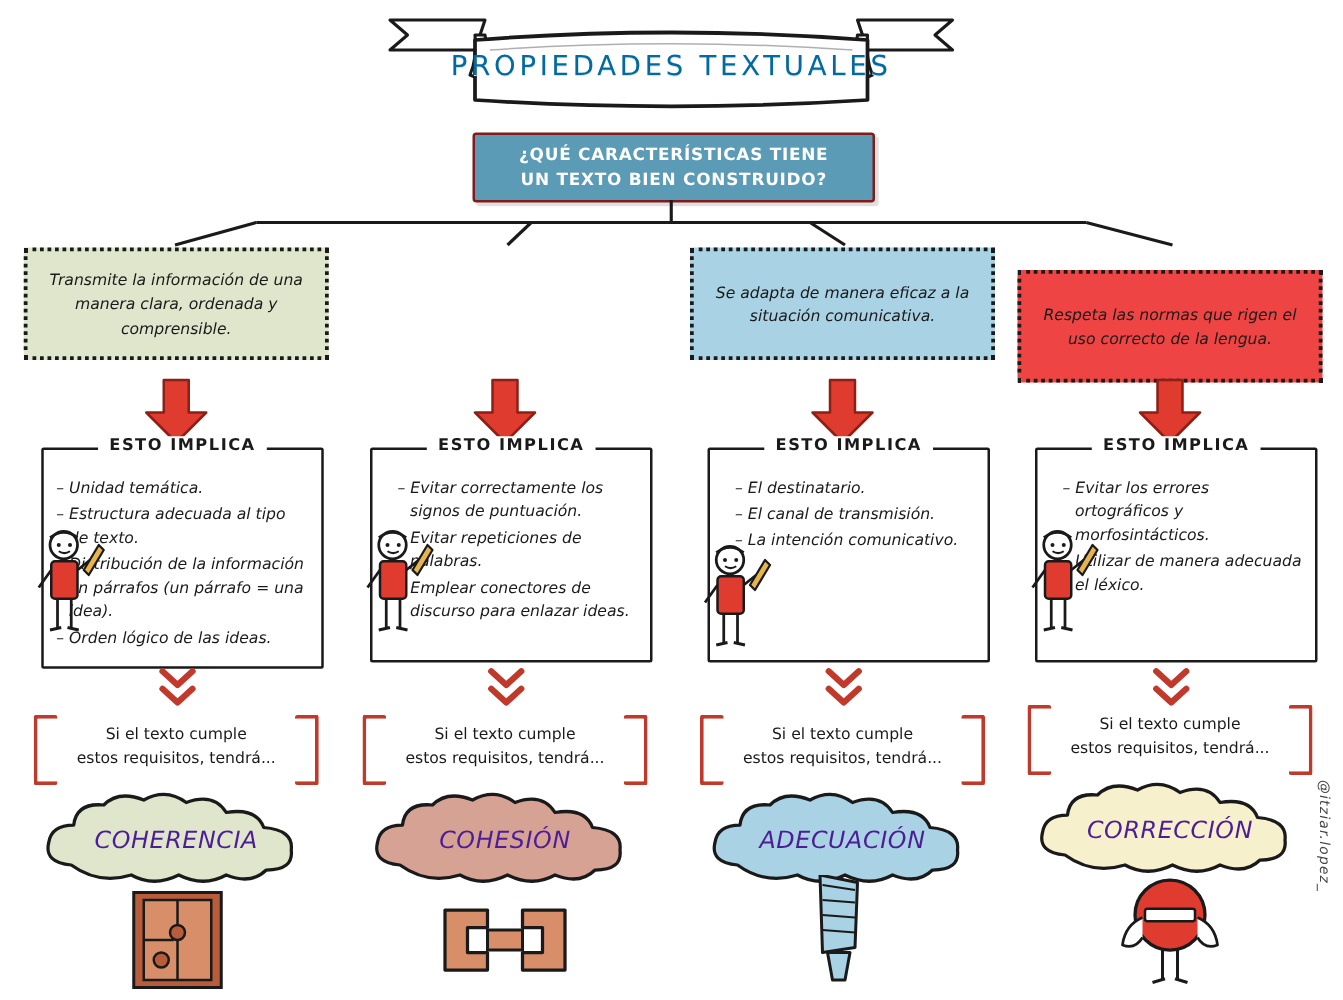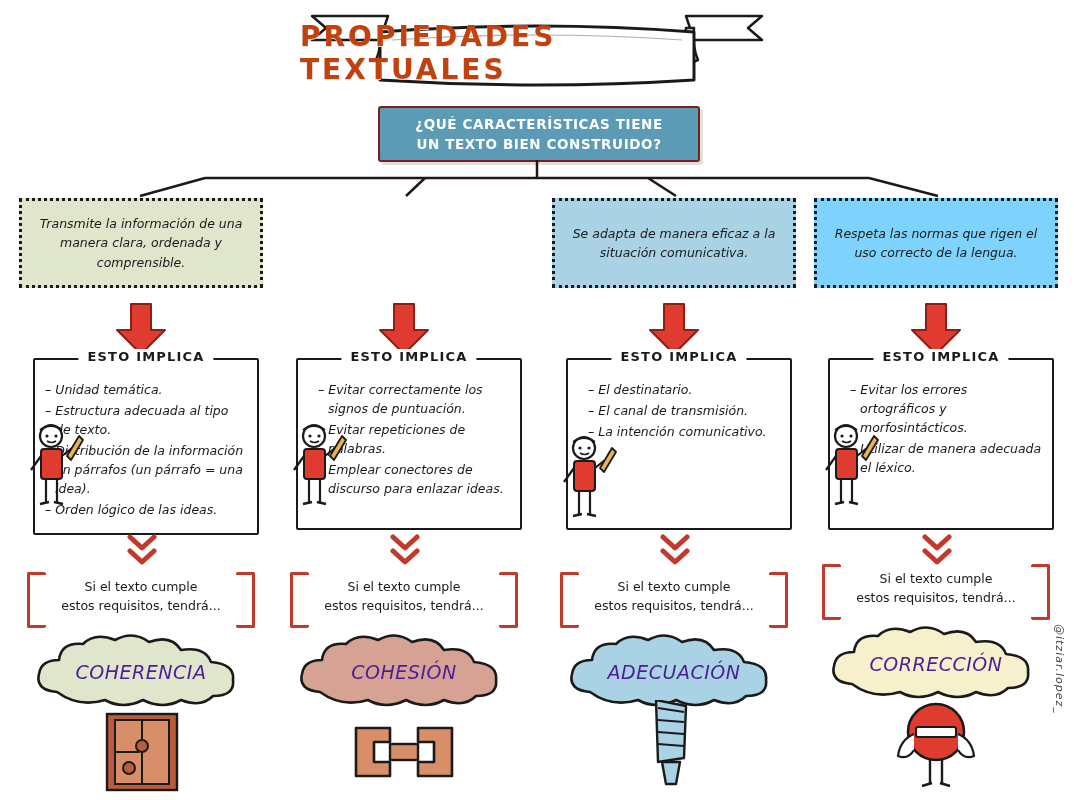"PROPIEDADES TEXTUALES" #banner-title { color: #c2410c -> #0369a1; font-size: 28px -> 22px; font-weight: bold -> normal }
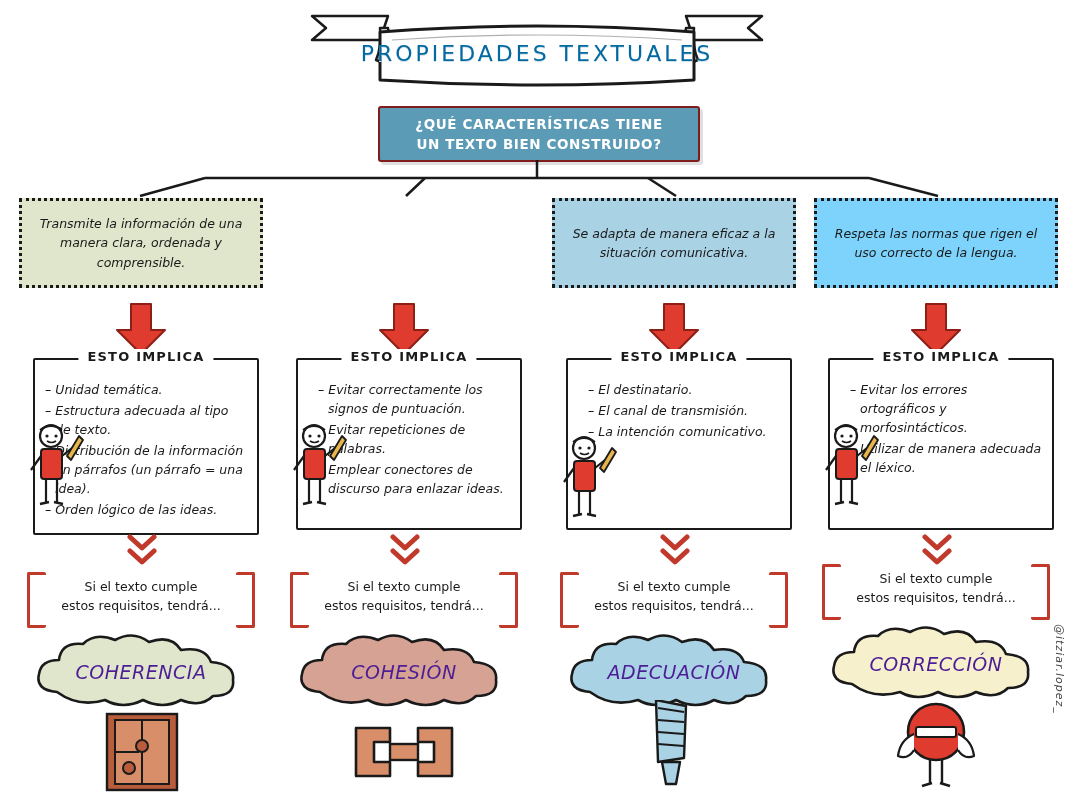"Respeta las normas que rigen" .stmt-3 { background: #7dd3fc -> #ef4444; margin-top: none -> 18px }
